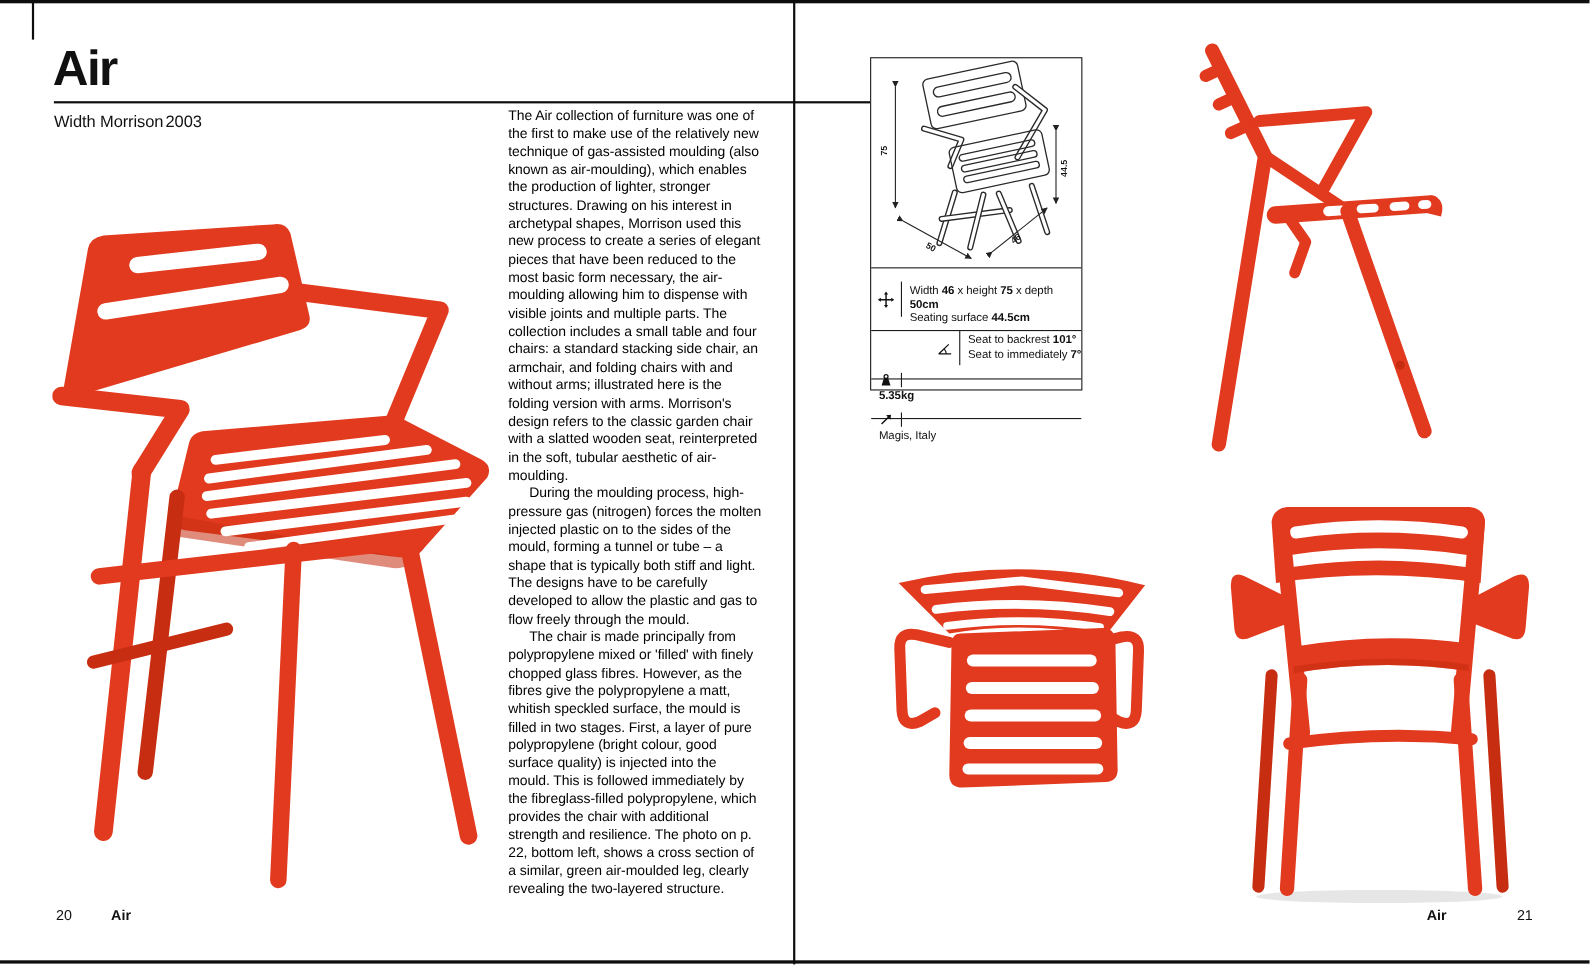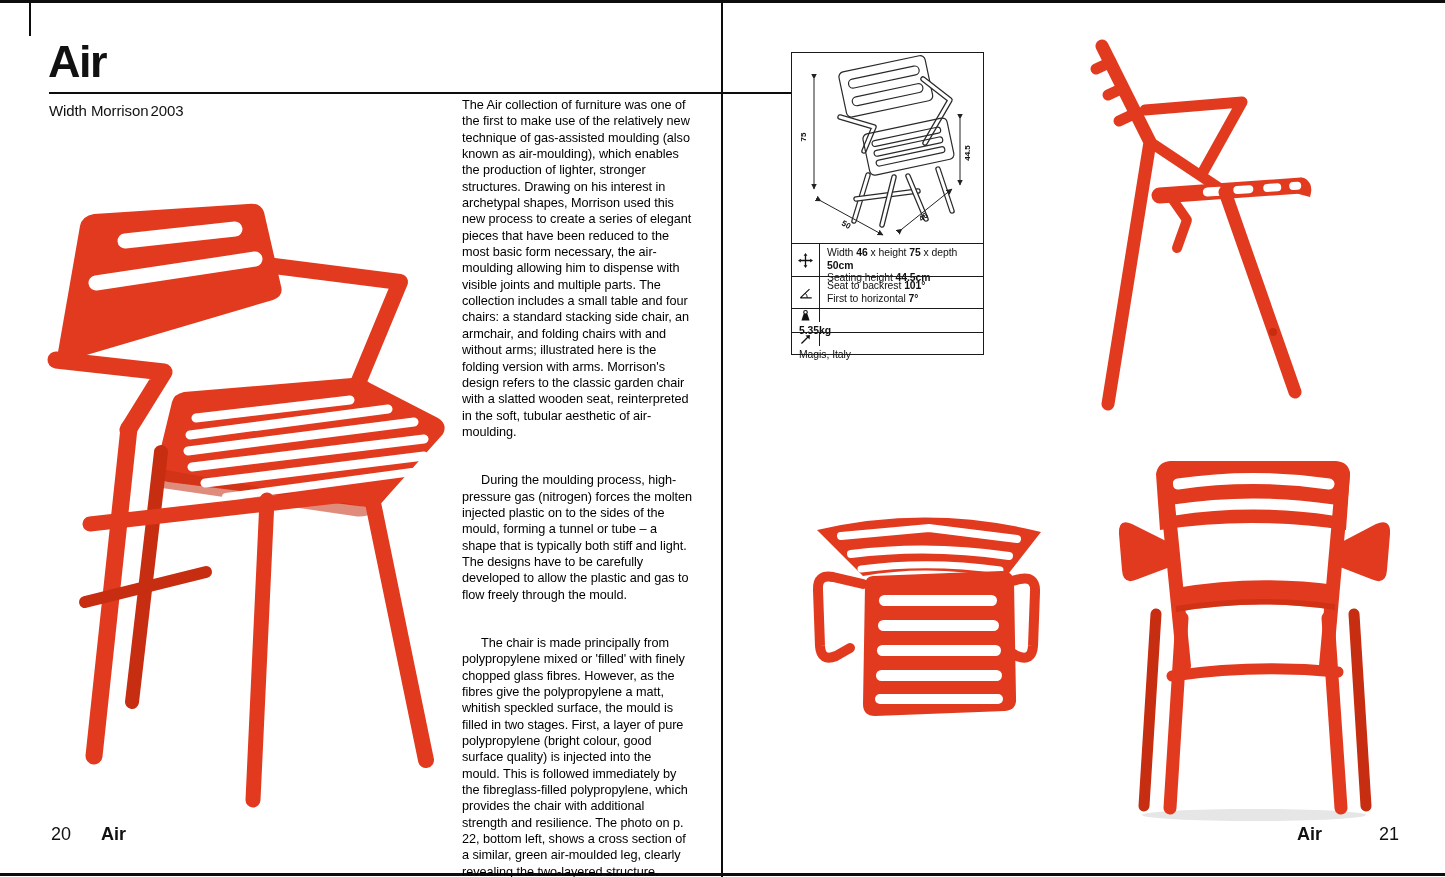"Width 46 x height 75" .spec-row { margin-top: none -> 12px }
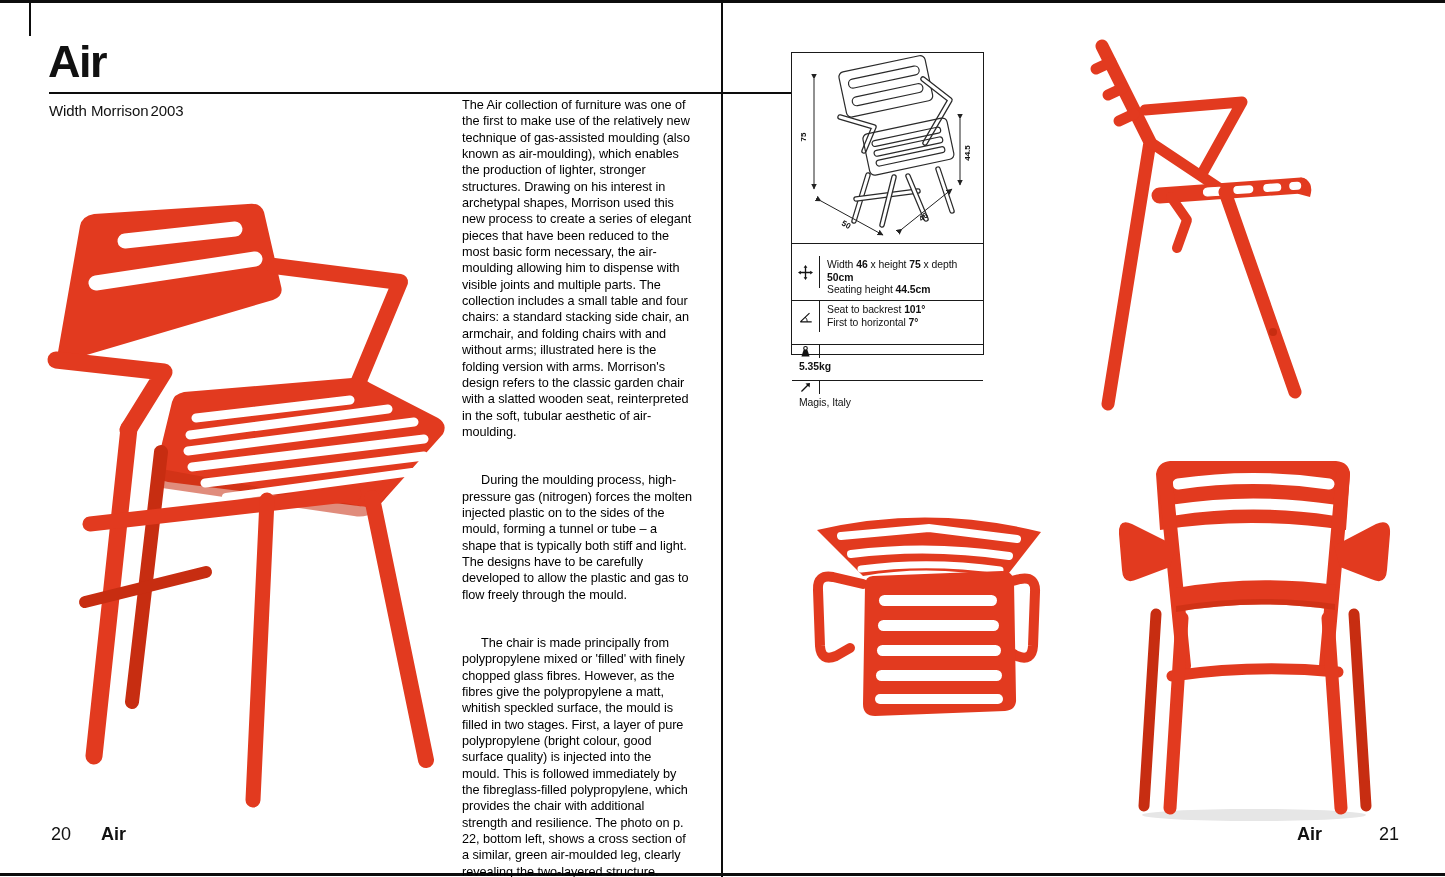"Seating height" span { text: height -> surface }
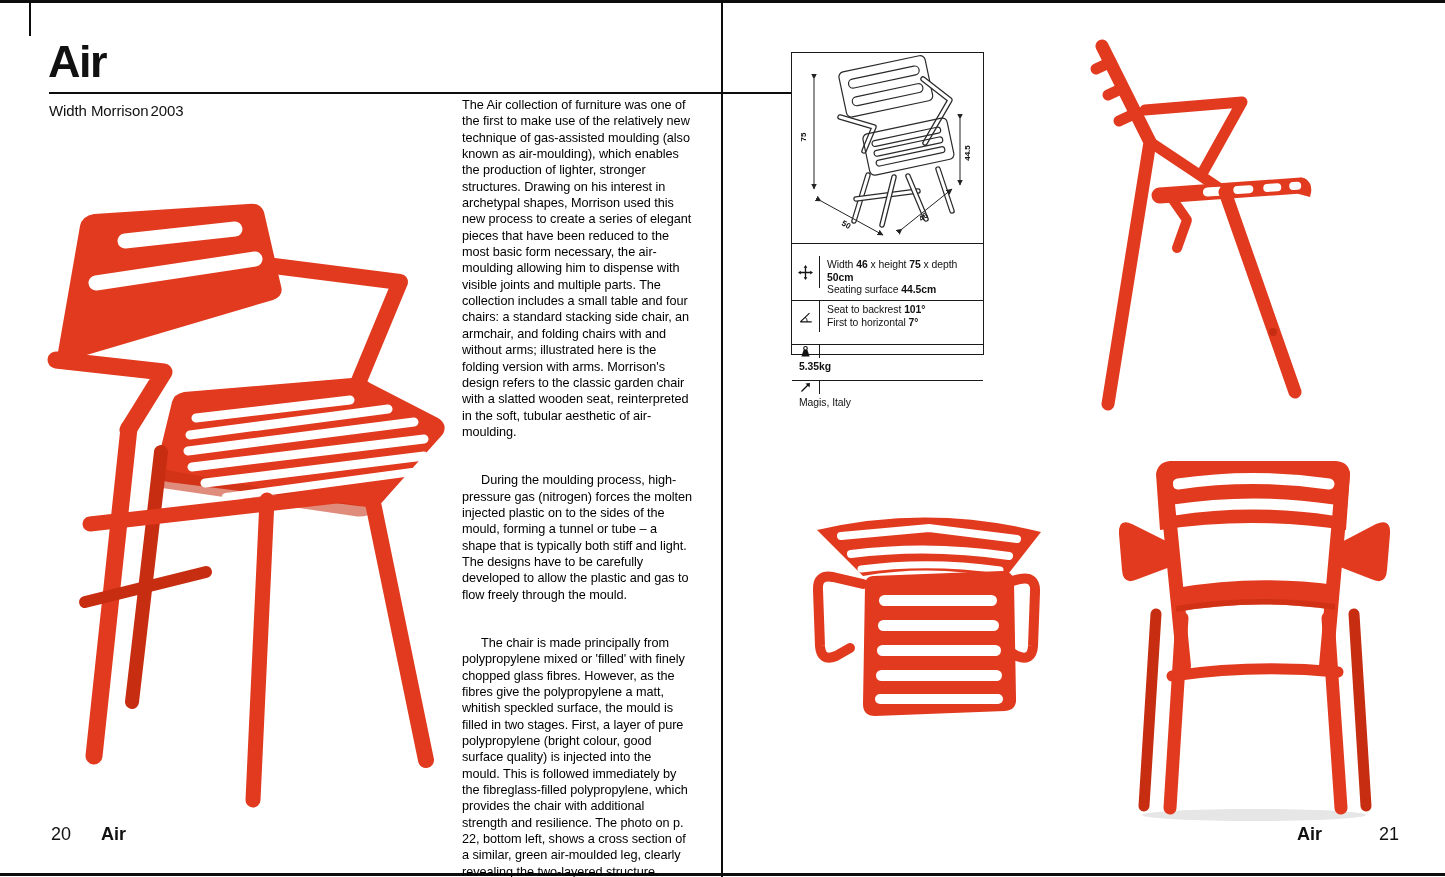"Seat to backrest 101°" .spec-row + .spec-row { justify-content: none -> flex-end }
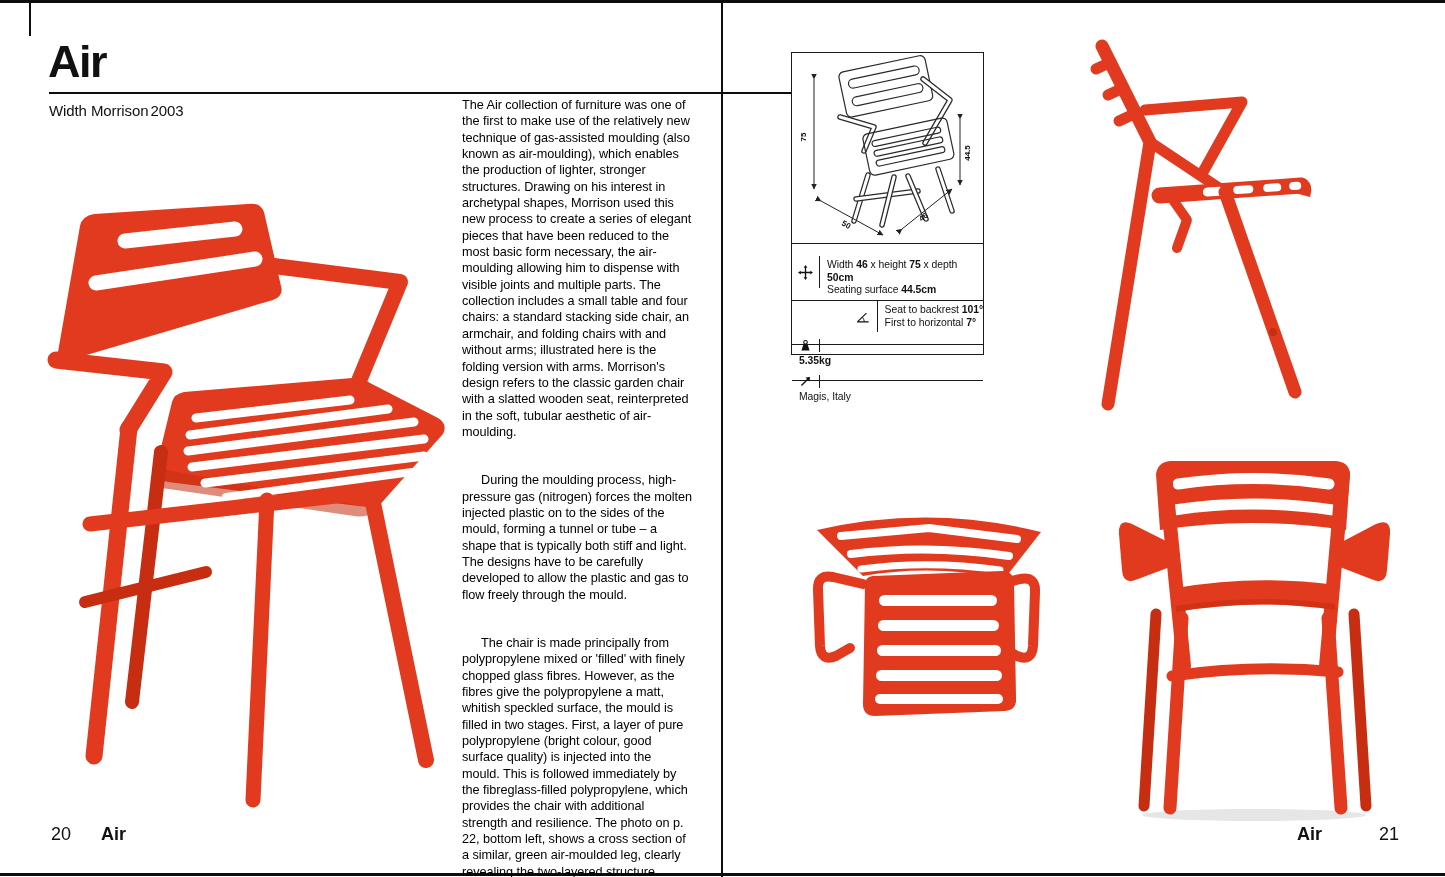"First to horizontal" span { text: First to horizontal -> Seat to immediately }
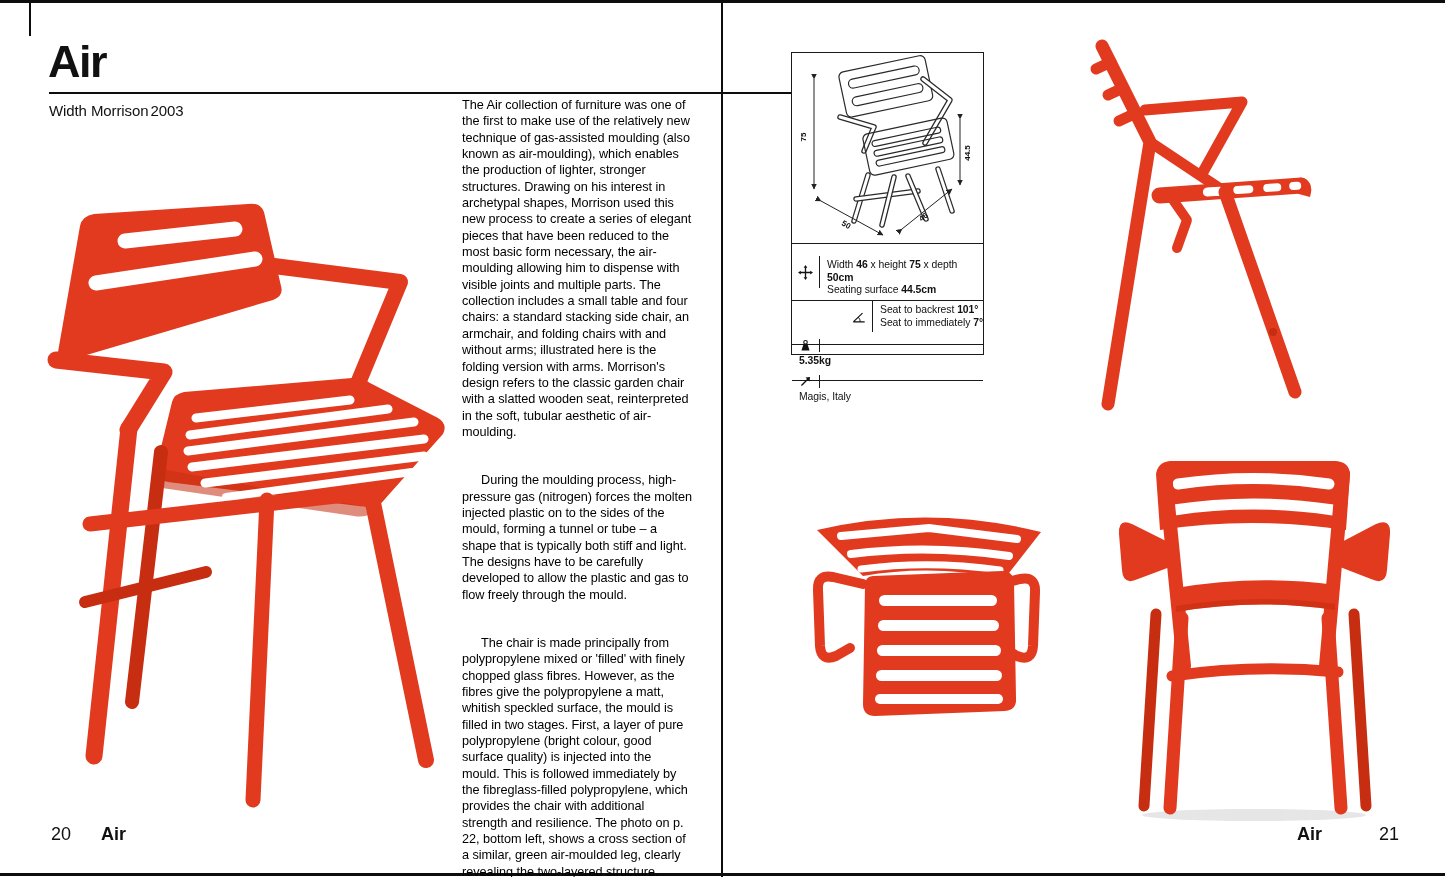"During the moulding process," .body-text p + p { margin-top: 32px -> none }
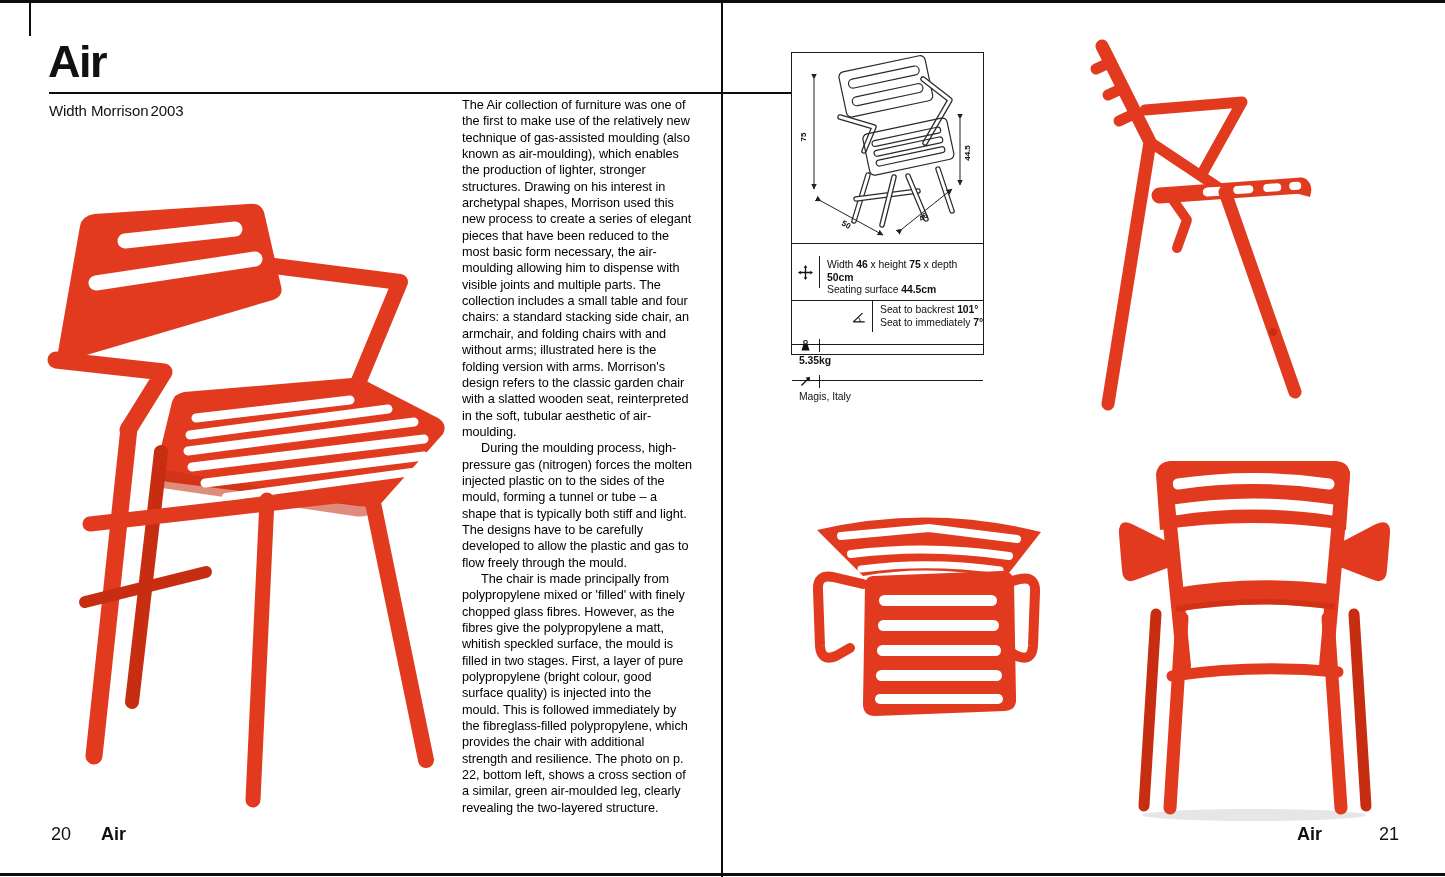"20" .footer-item { font-size: 18px -> 13px }
